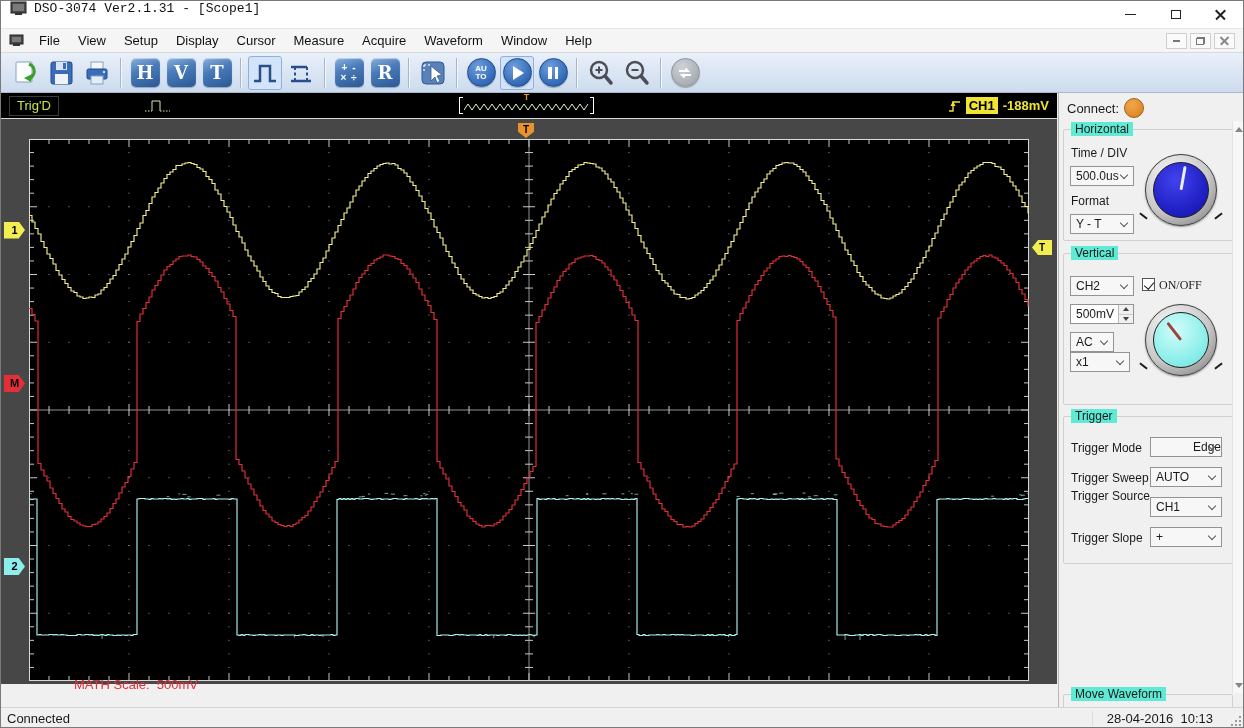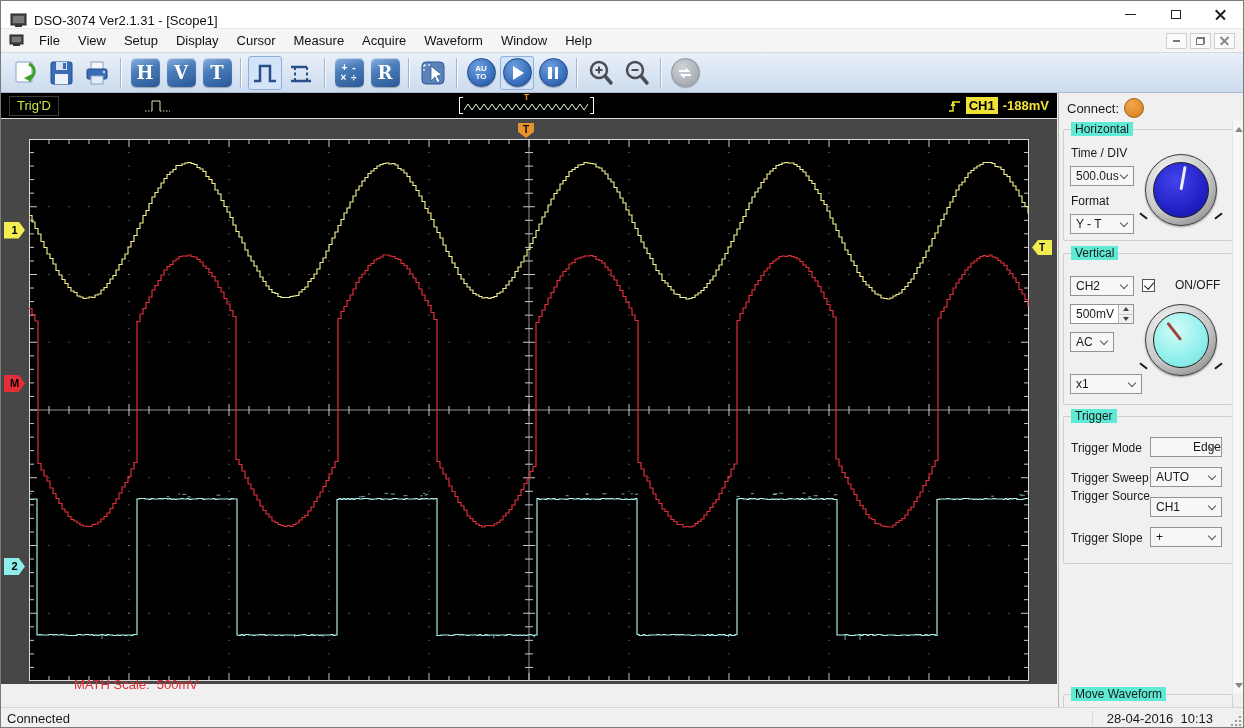"DSO-3074 Ver2.1.31 - [Scope1]" .titlebar { align-items: flex-end -> flex-start; font-family: none -> Liberation Mono, monospace }
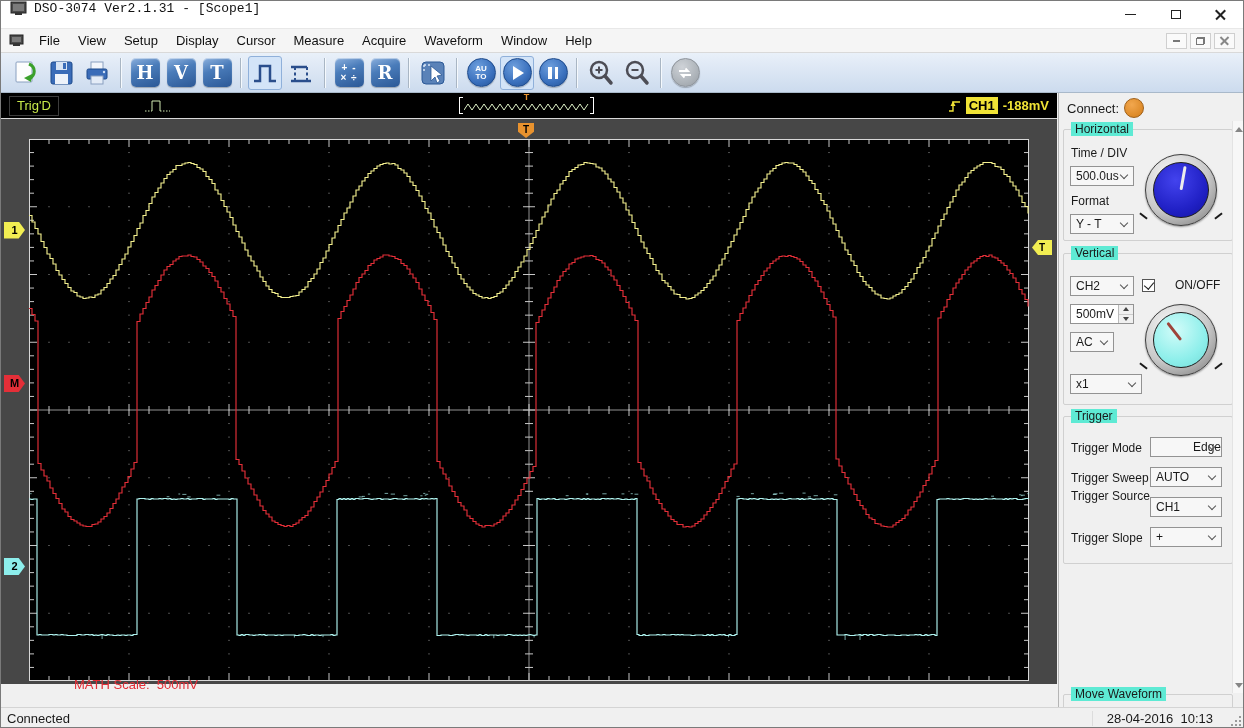"ON/OFF" .chk { align-items: center -> none; font-family: none -> Liberation Serif, serif; gap: 20px -> 4px }
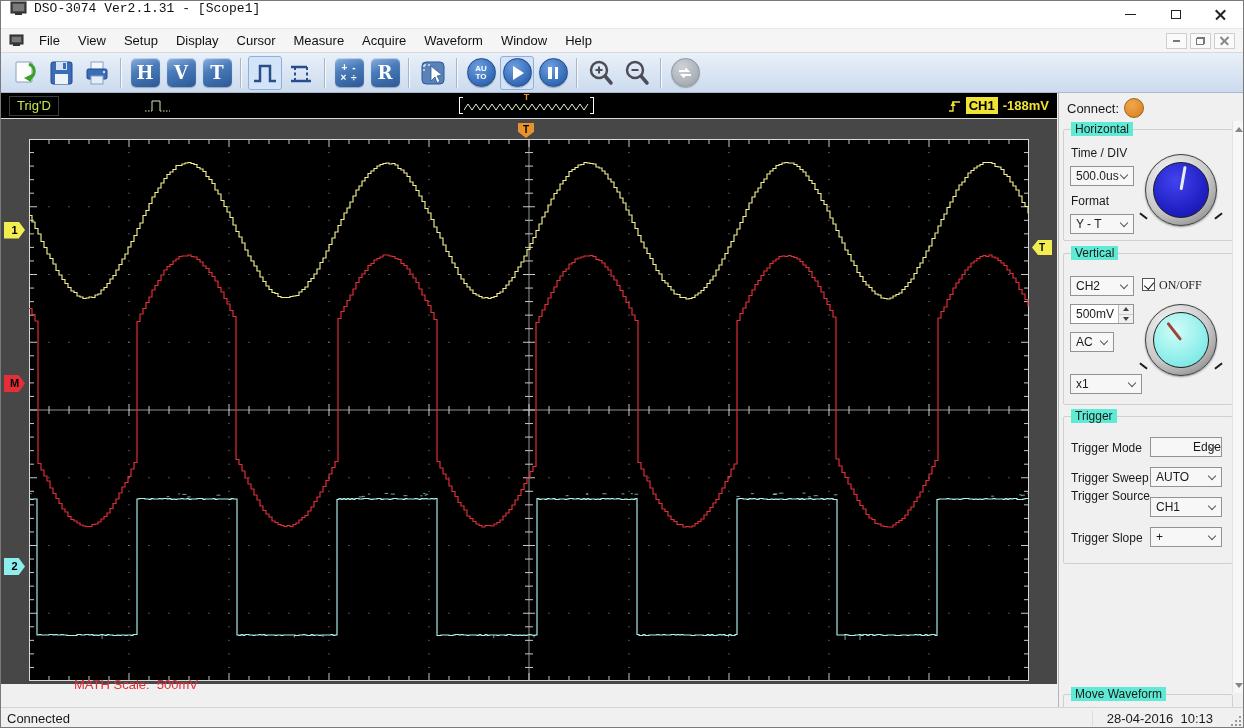"x1" div.combo { top: 120px -> 98px; width: 72px -> 60px }
